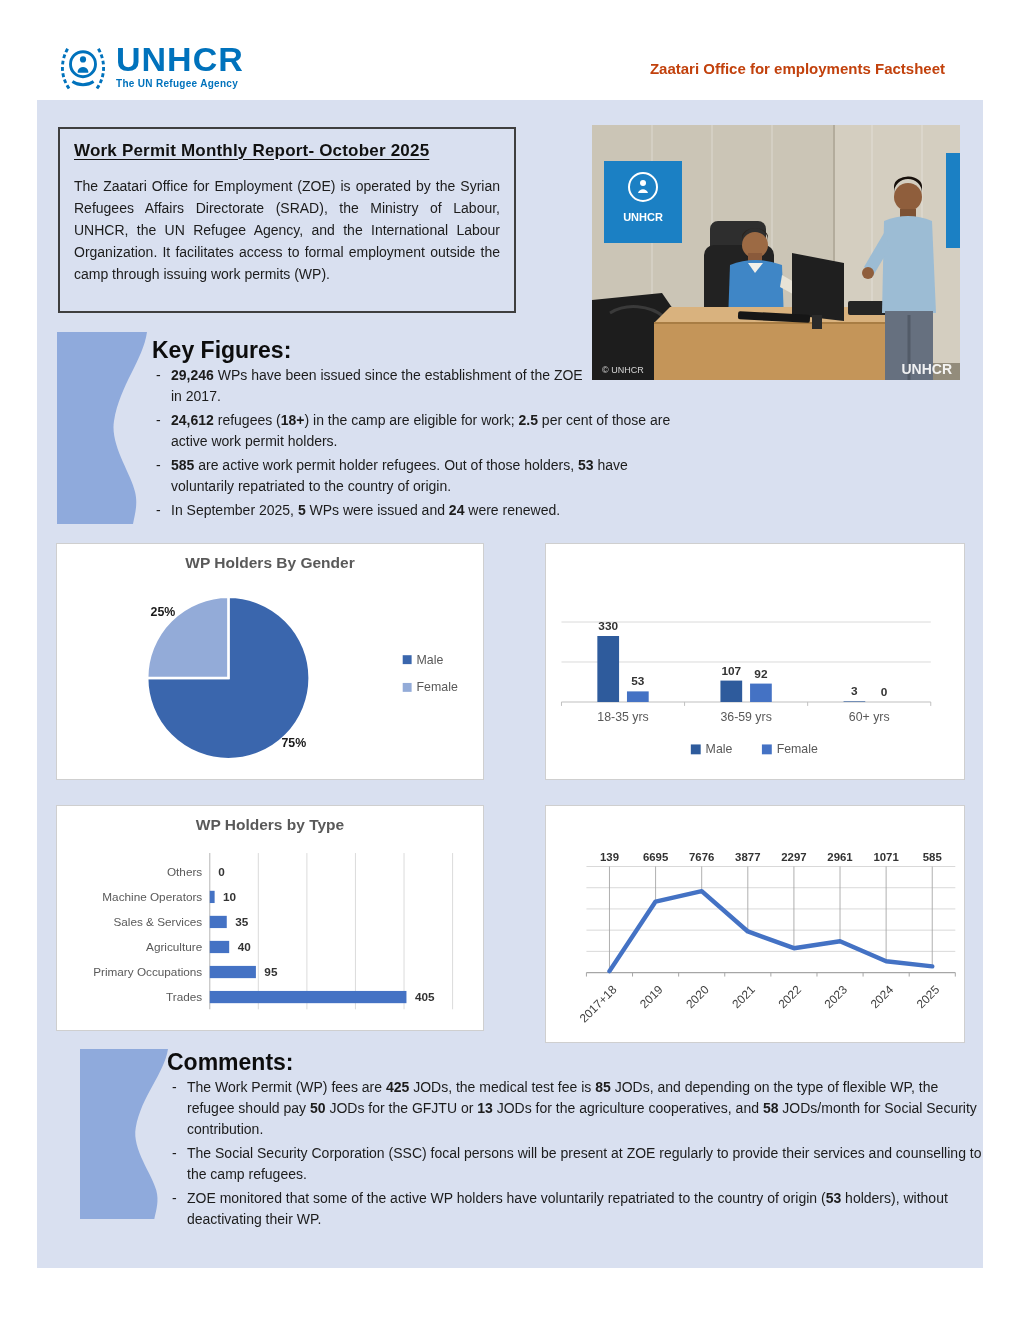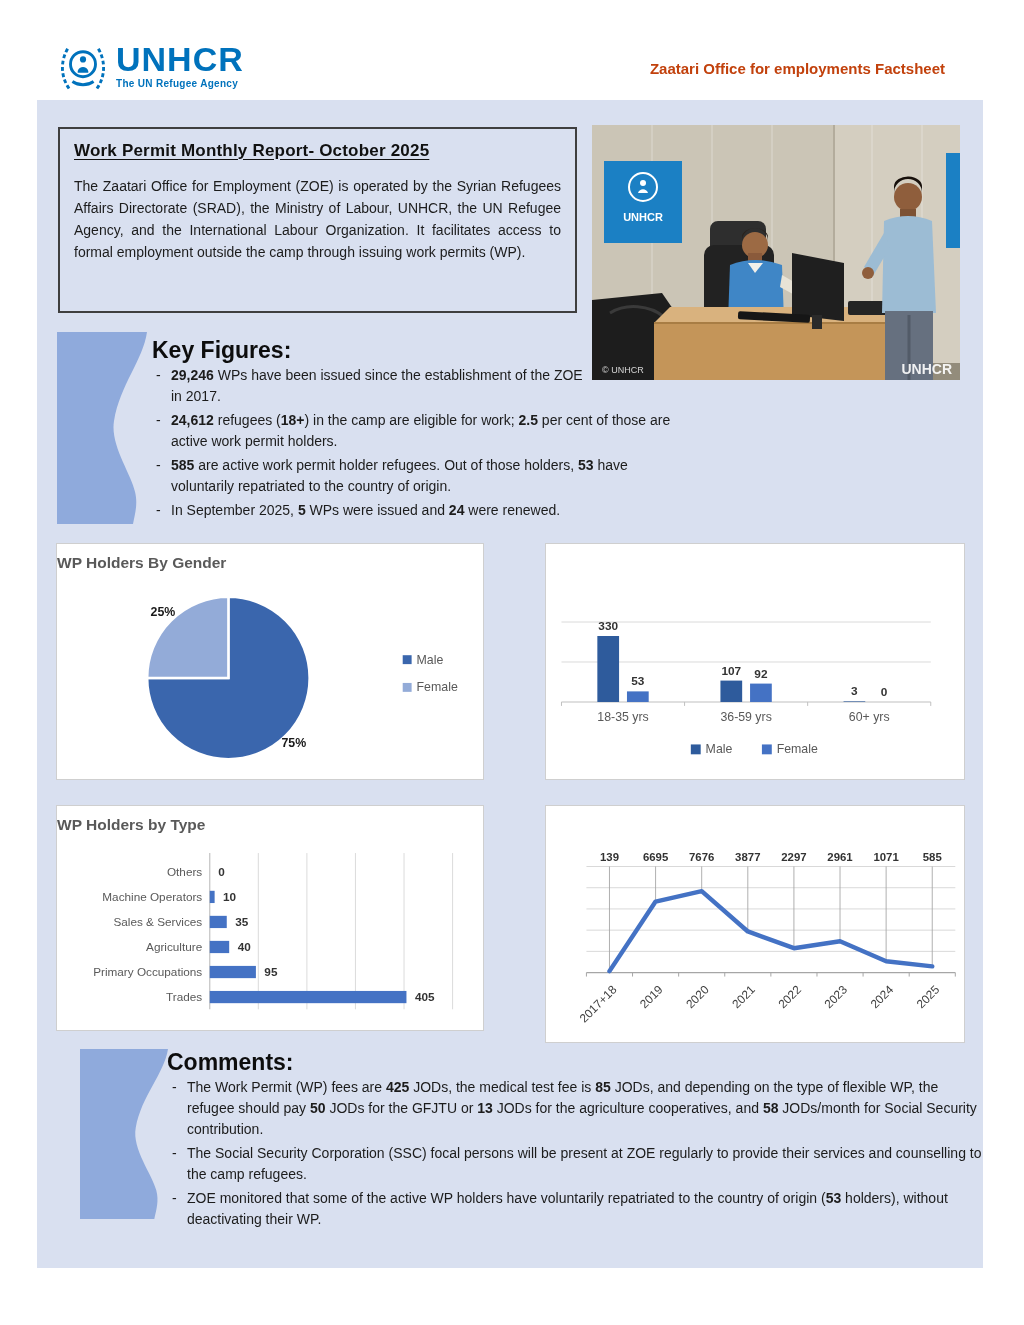"Work Permit Monthly Report- October" .title-box { width: 519px -> 458px }
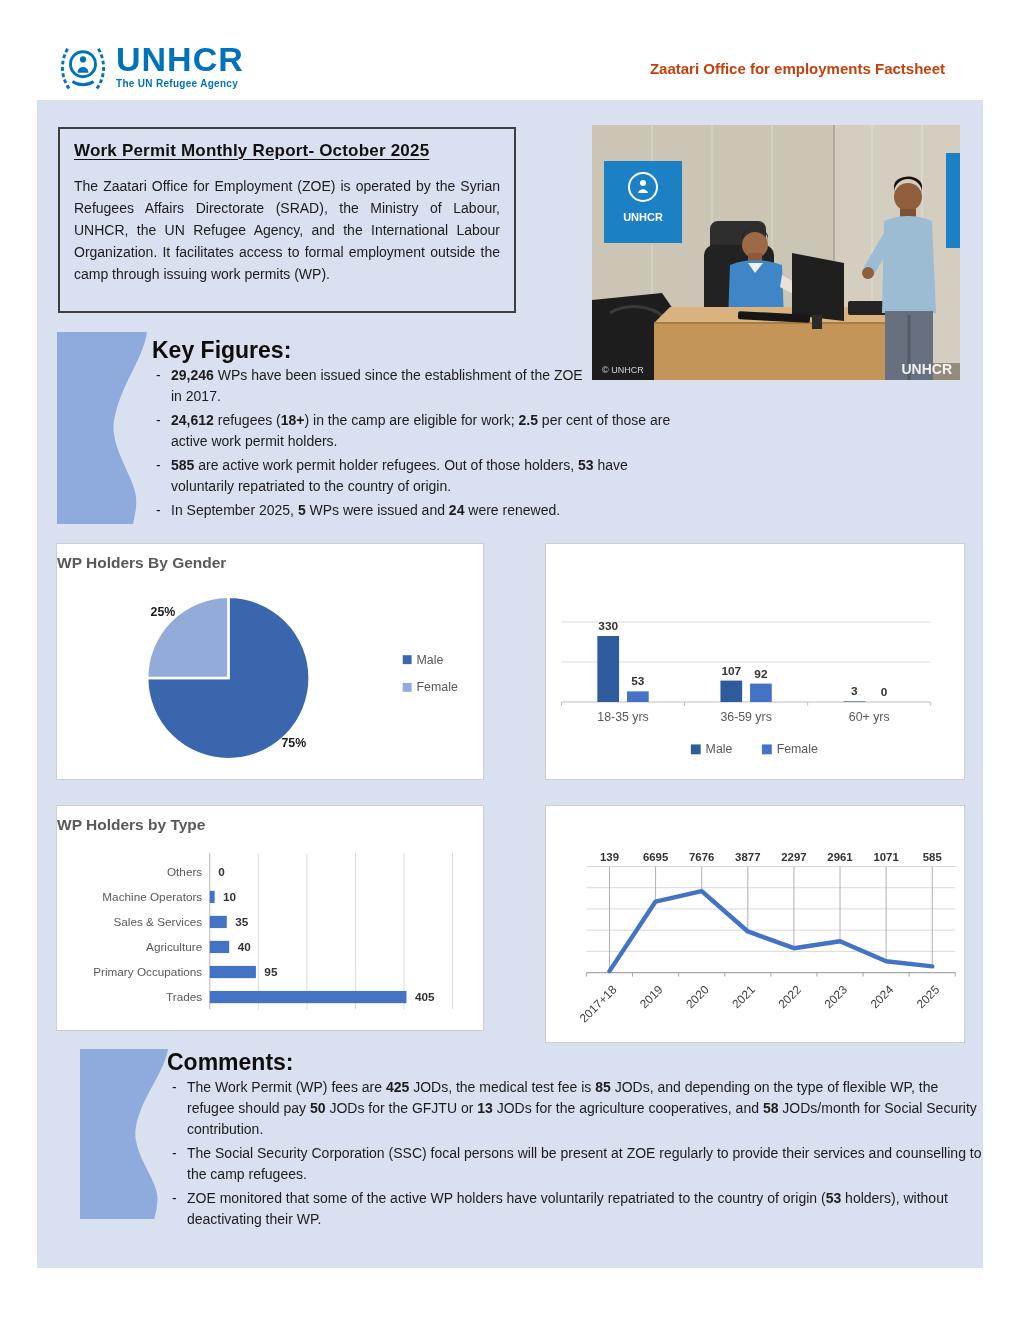"WP Holders By Gender" .chart-title { text-align: left -> center }
